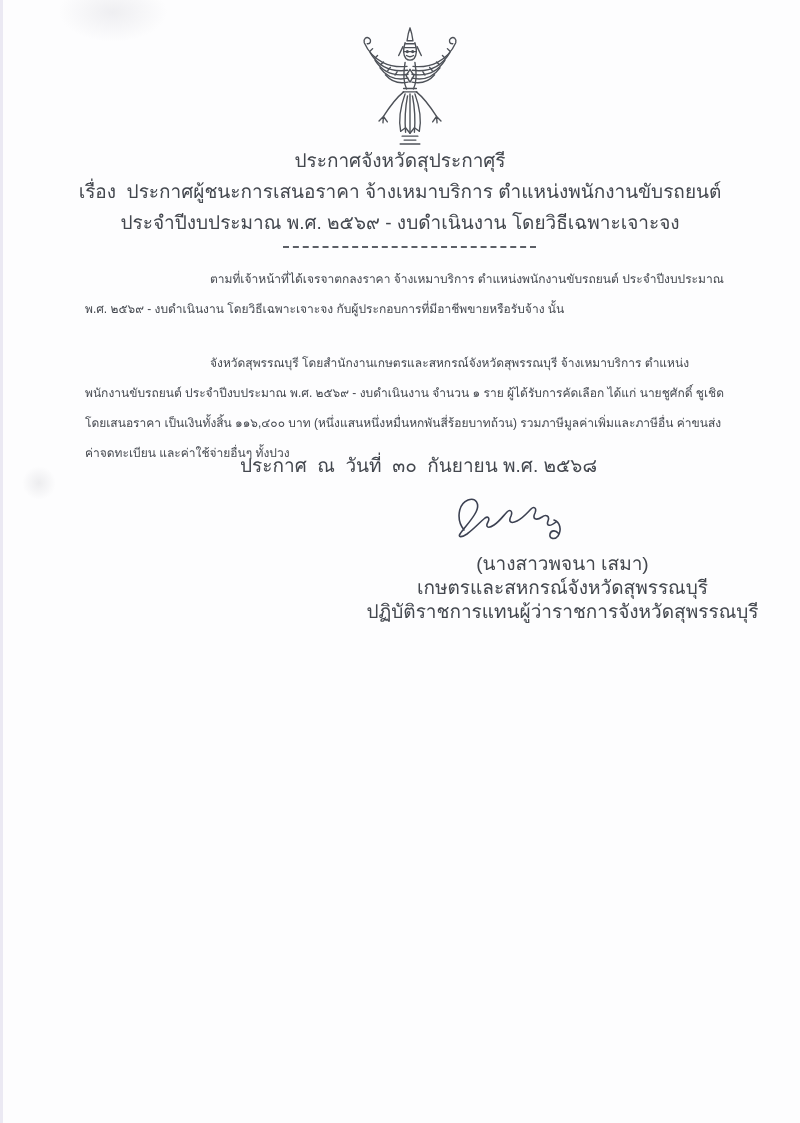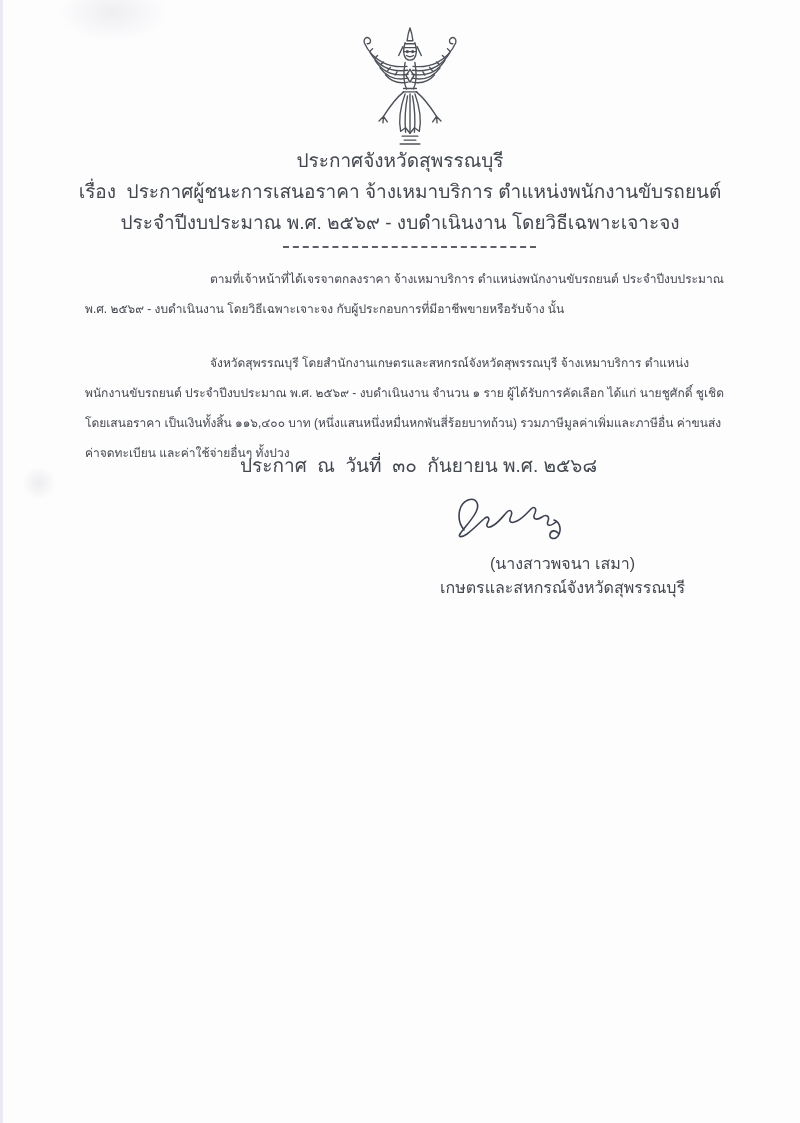"ประกาศจังหวัดสุพรรณบุรี" div.tline { text: ประกาศจังหวัดสุพรรณบุรี -> ประกาศจังหวัดสุประกาศุรี }
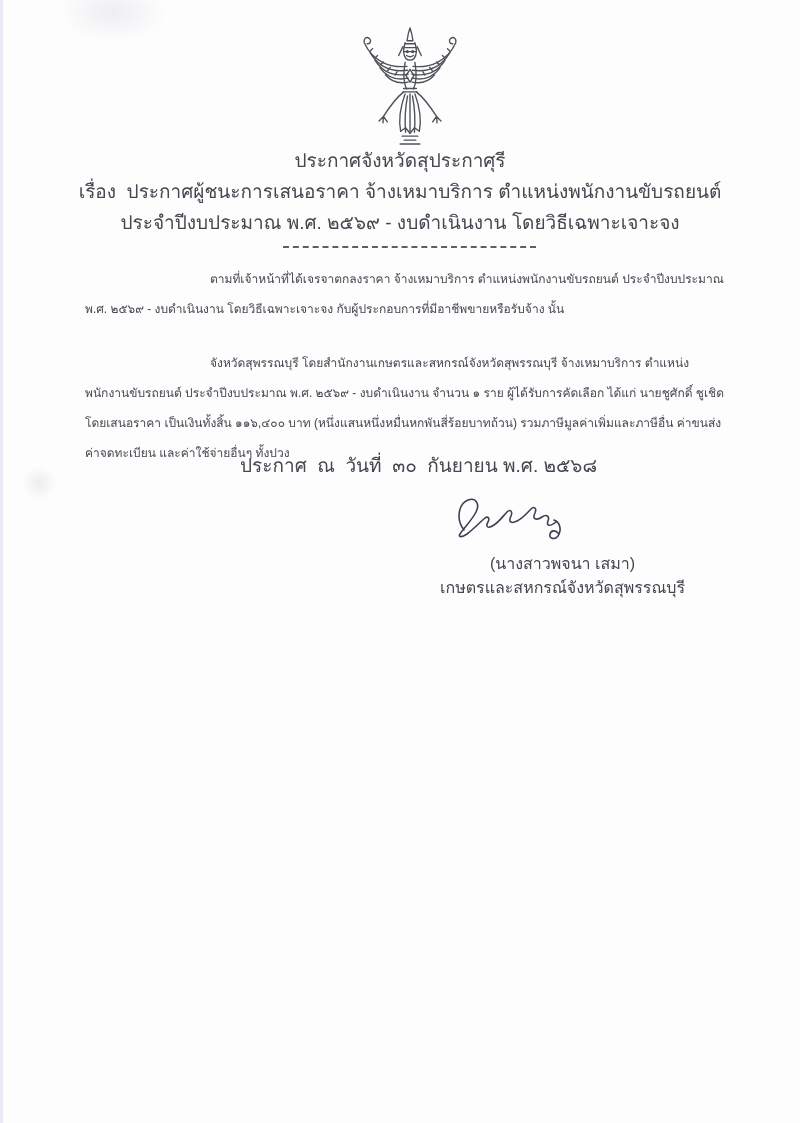"(นางสาวพจนา เสมา)" .signer { font-size: 16px -> 19px }
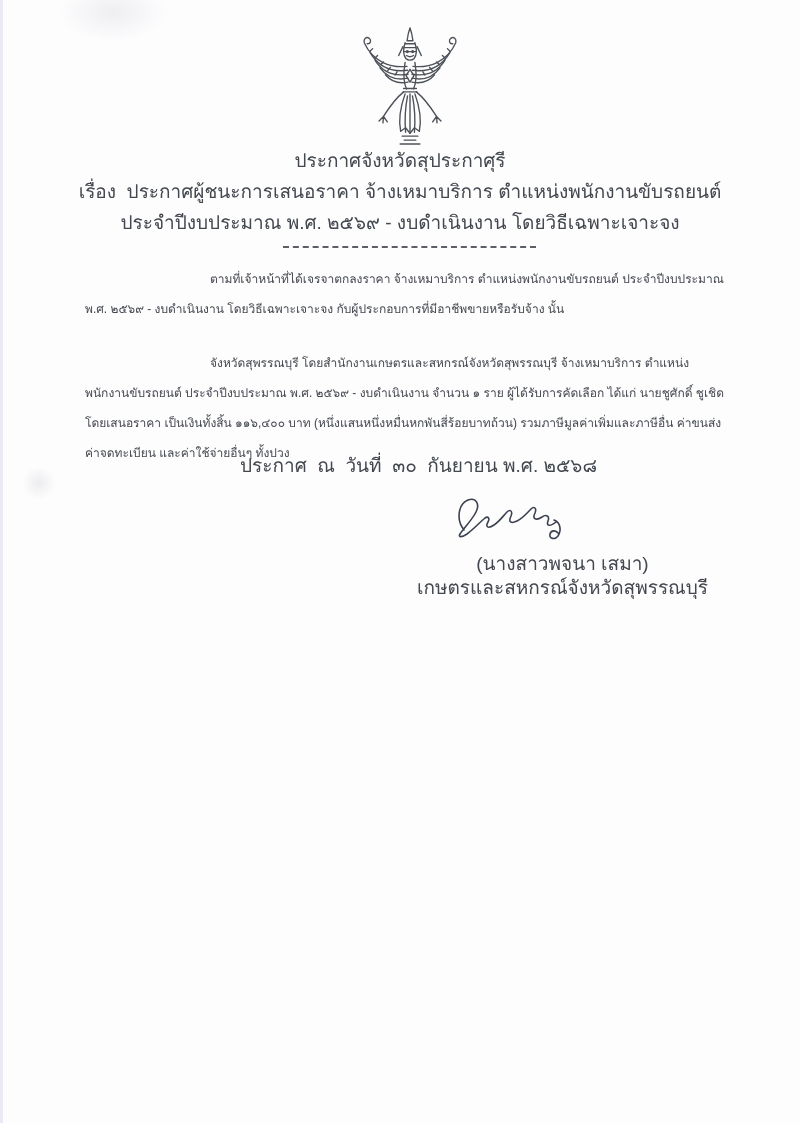"ปฏิบัติราชการแทนผู้ว่าราชการจังหวัดสุพรร" div { html: none -> <div>ปฏิบัติราชการแทนผู้ว่าราชการจังหวัดสุพรรณบุรี</div> }
